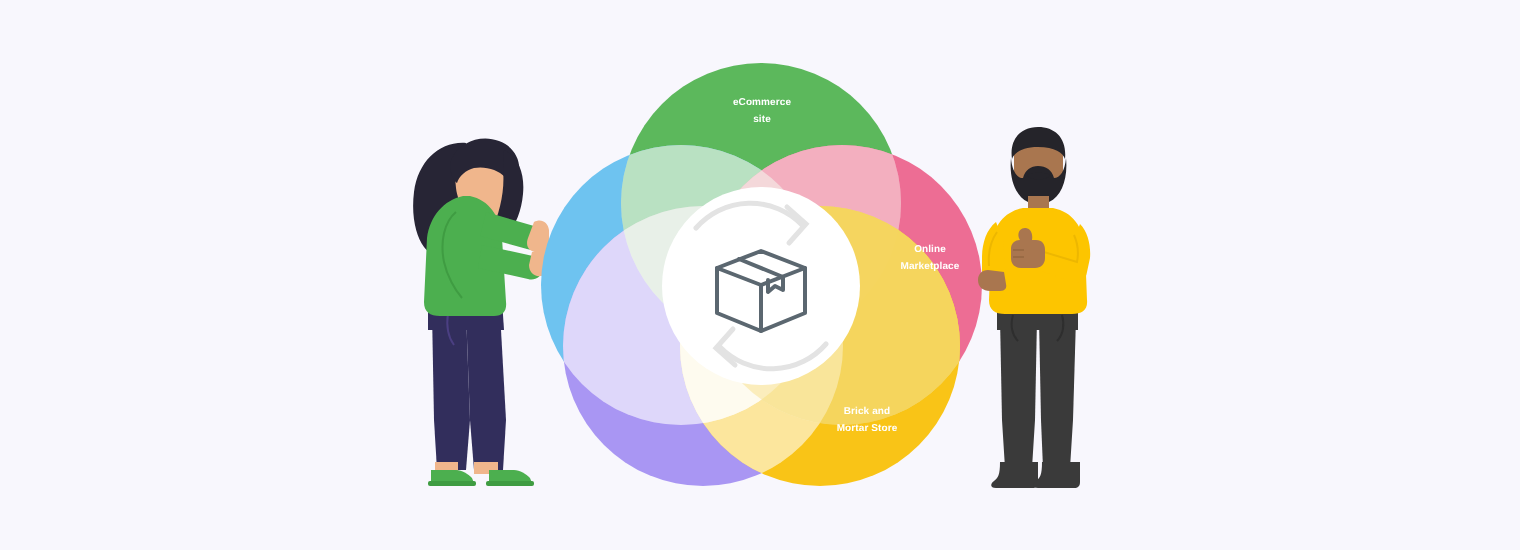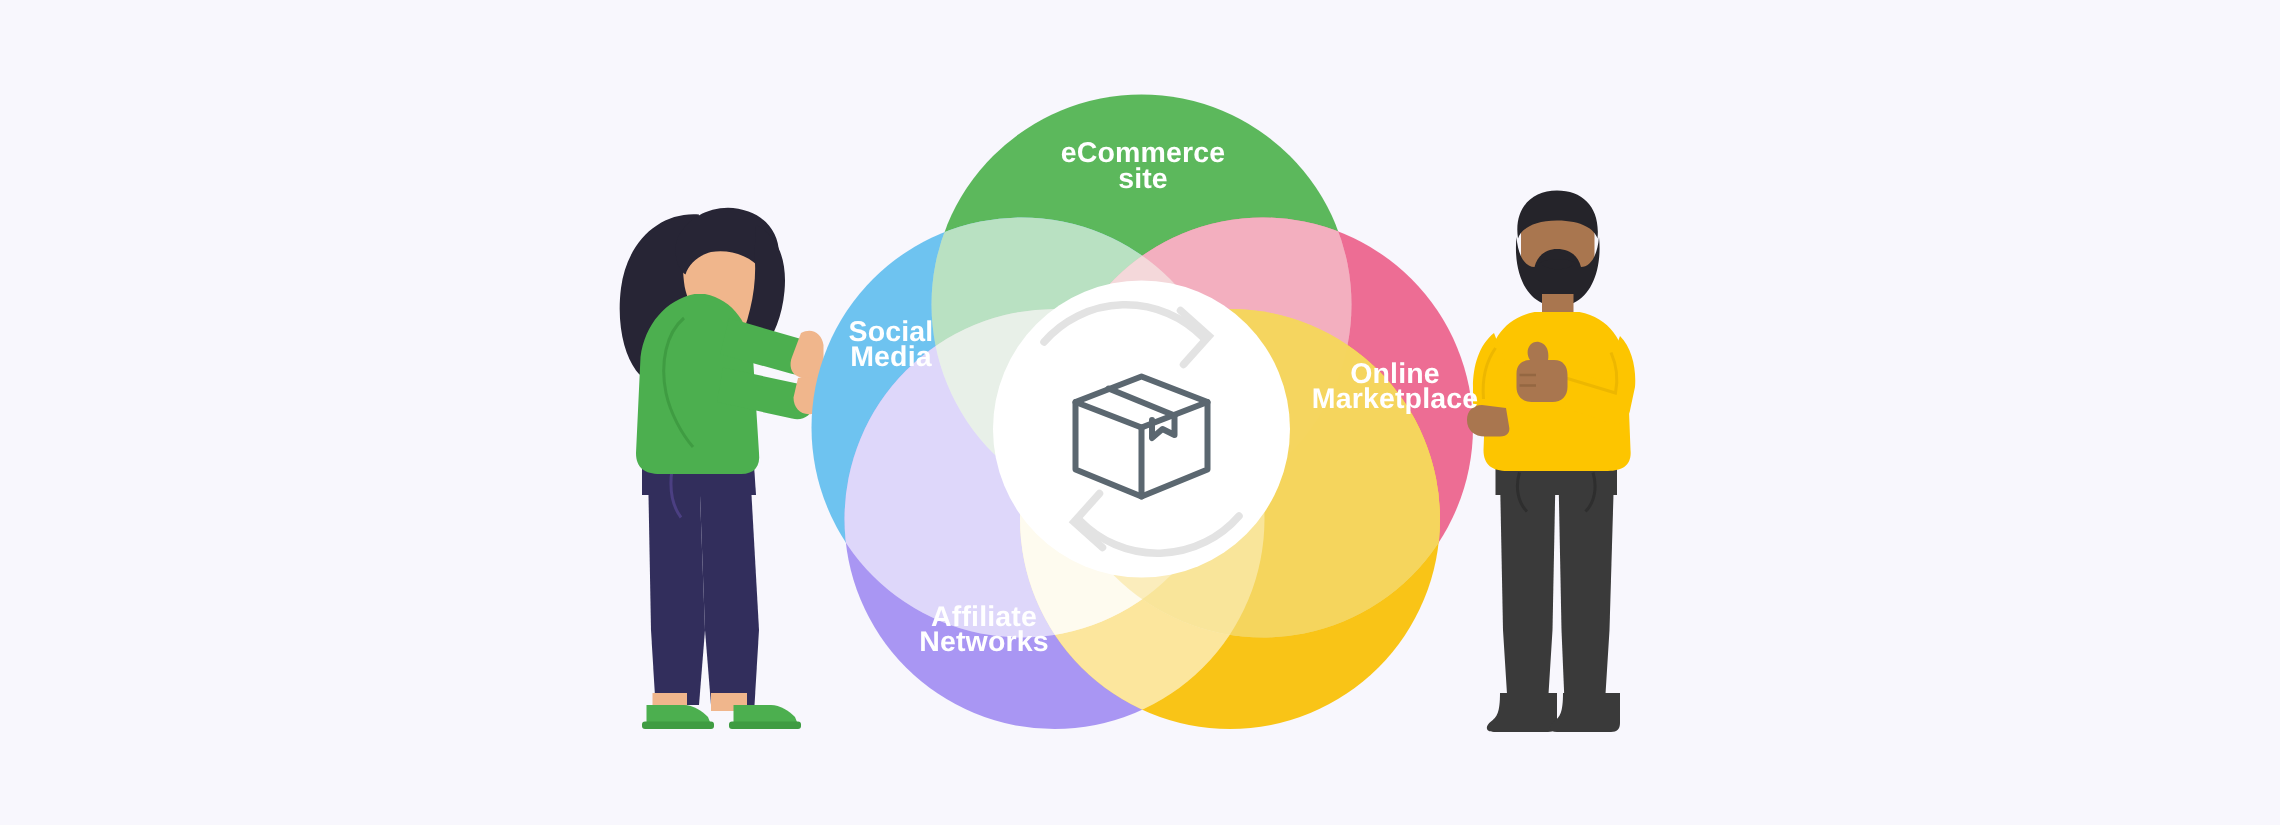"eCommerce" .venn-label { font-size: 19px -> 10px }
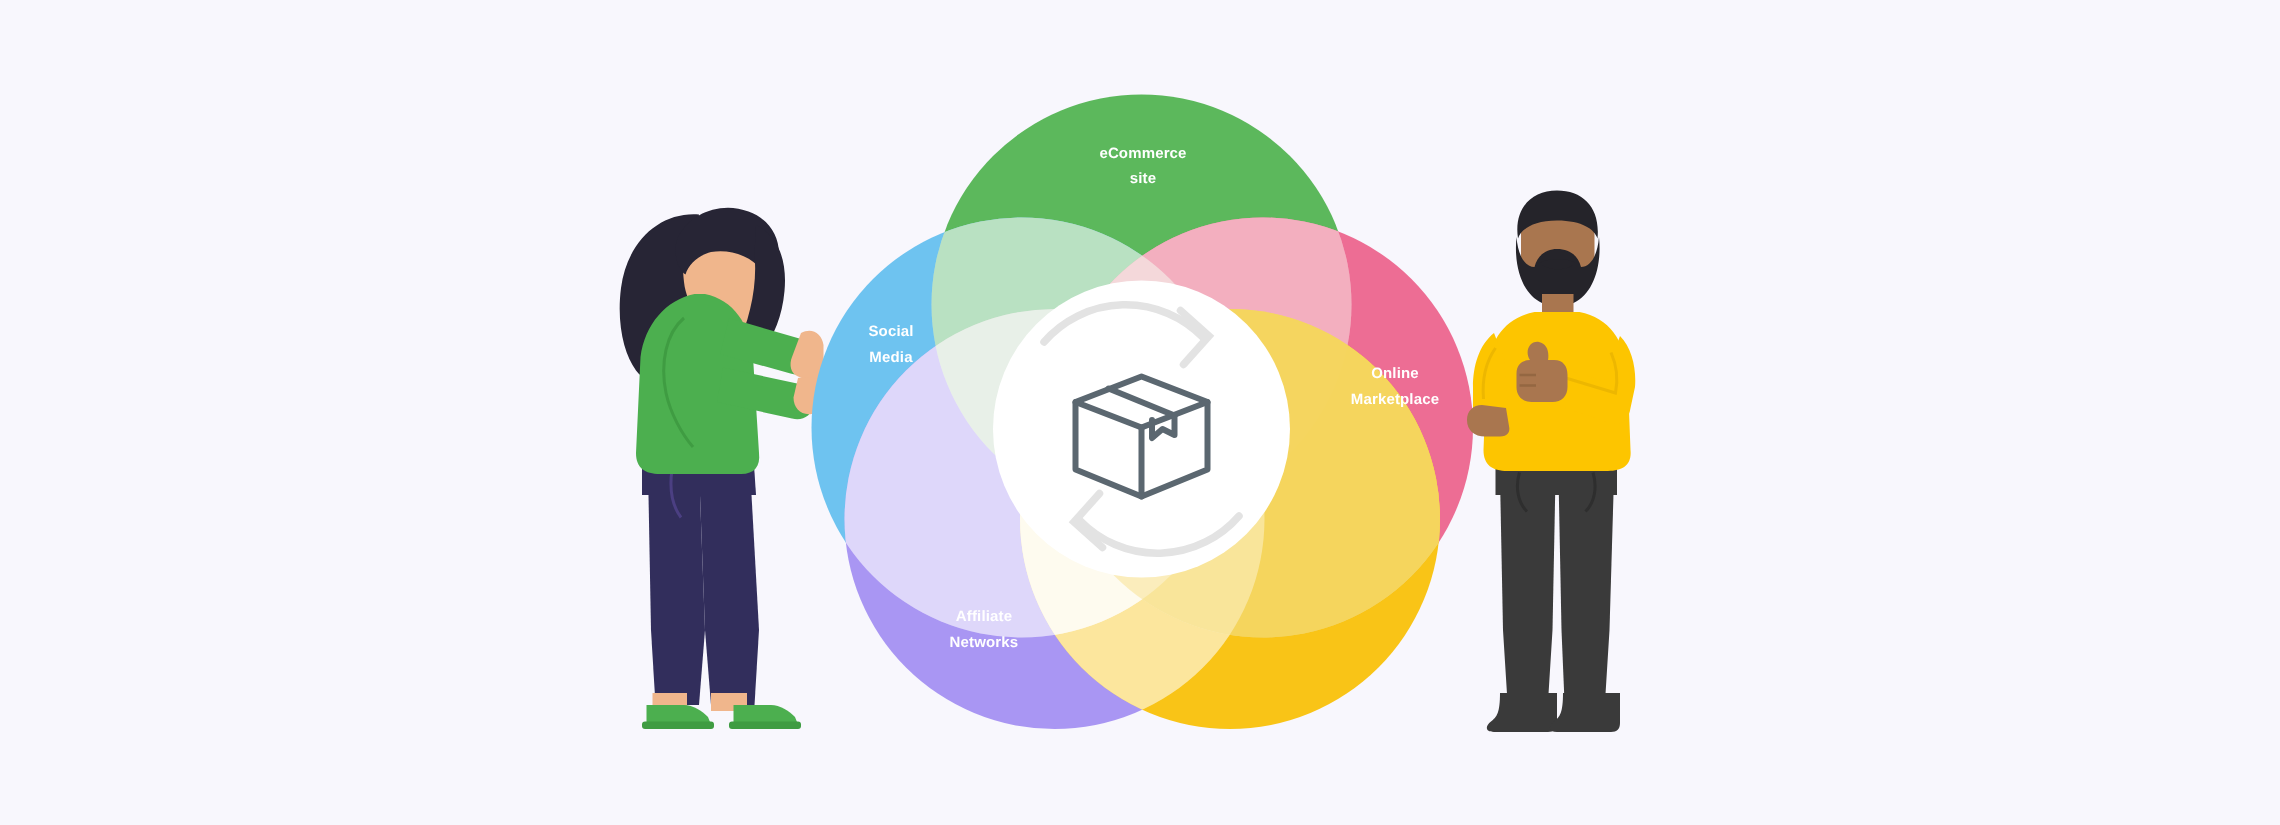"Social" div.venn-label { html: <div>Social Media</div> -> none }
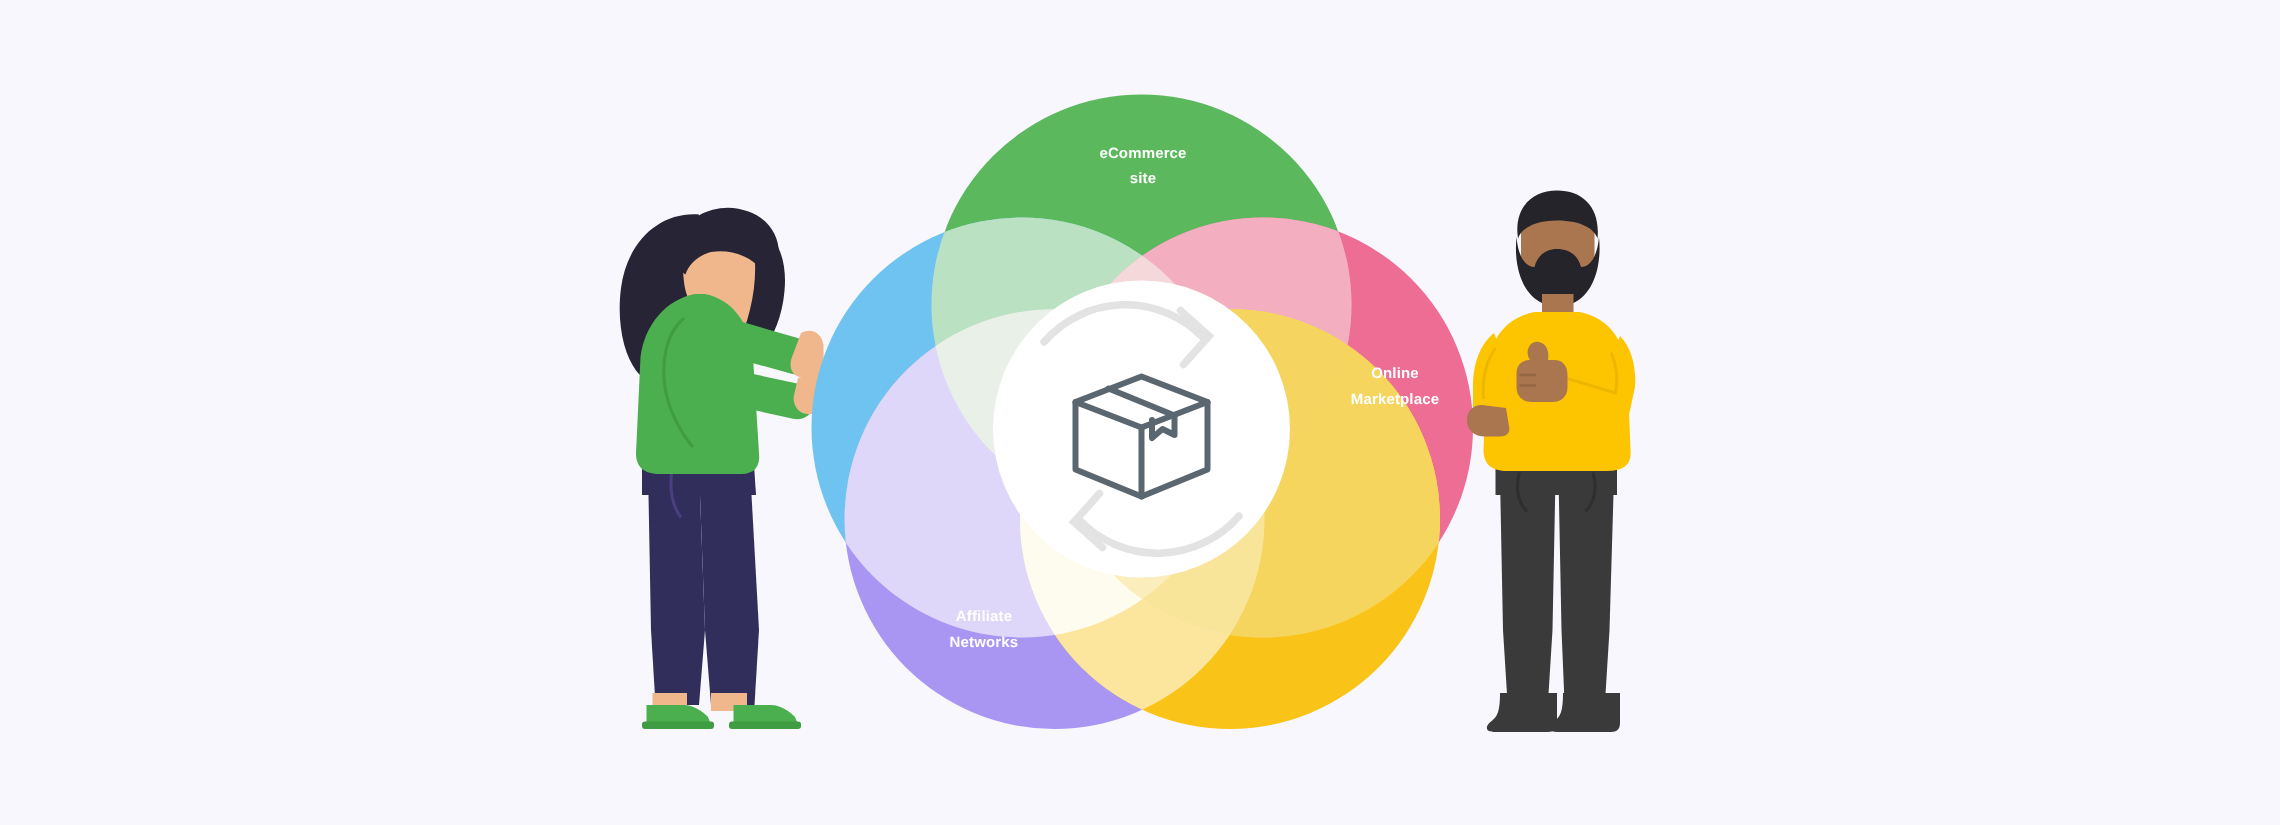"Affiliate" div.venn-label { html: <div>Affiliate Networks</div> -> none }
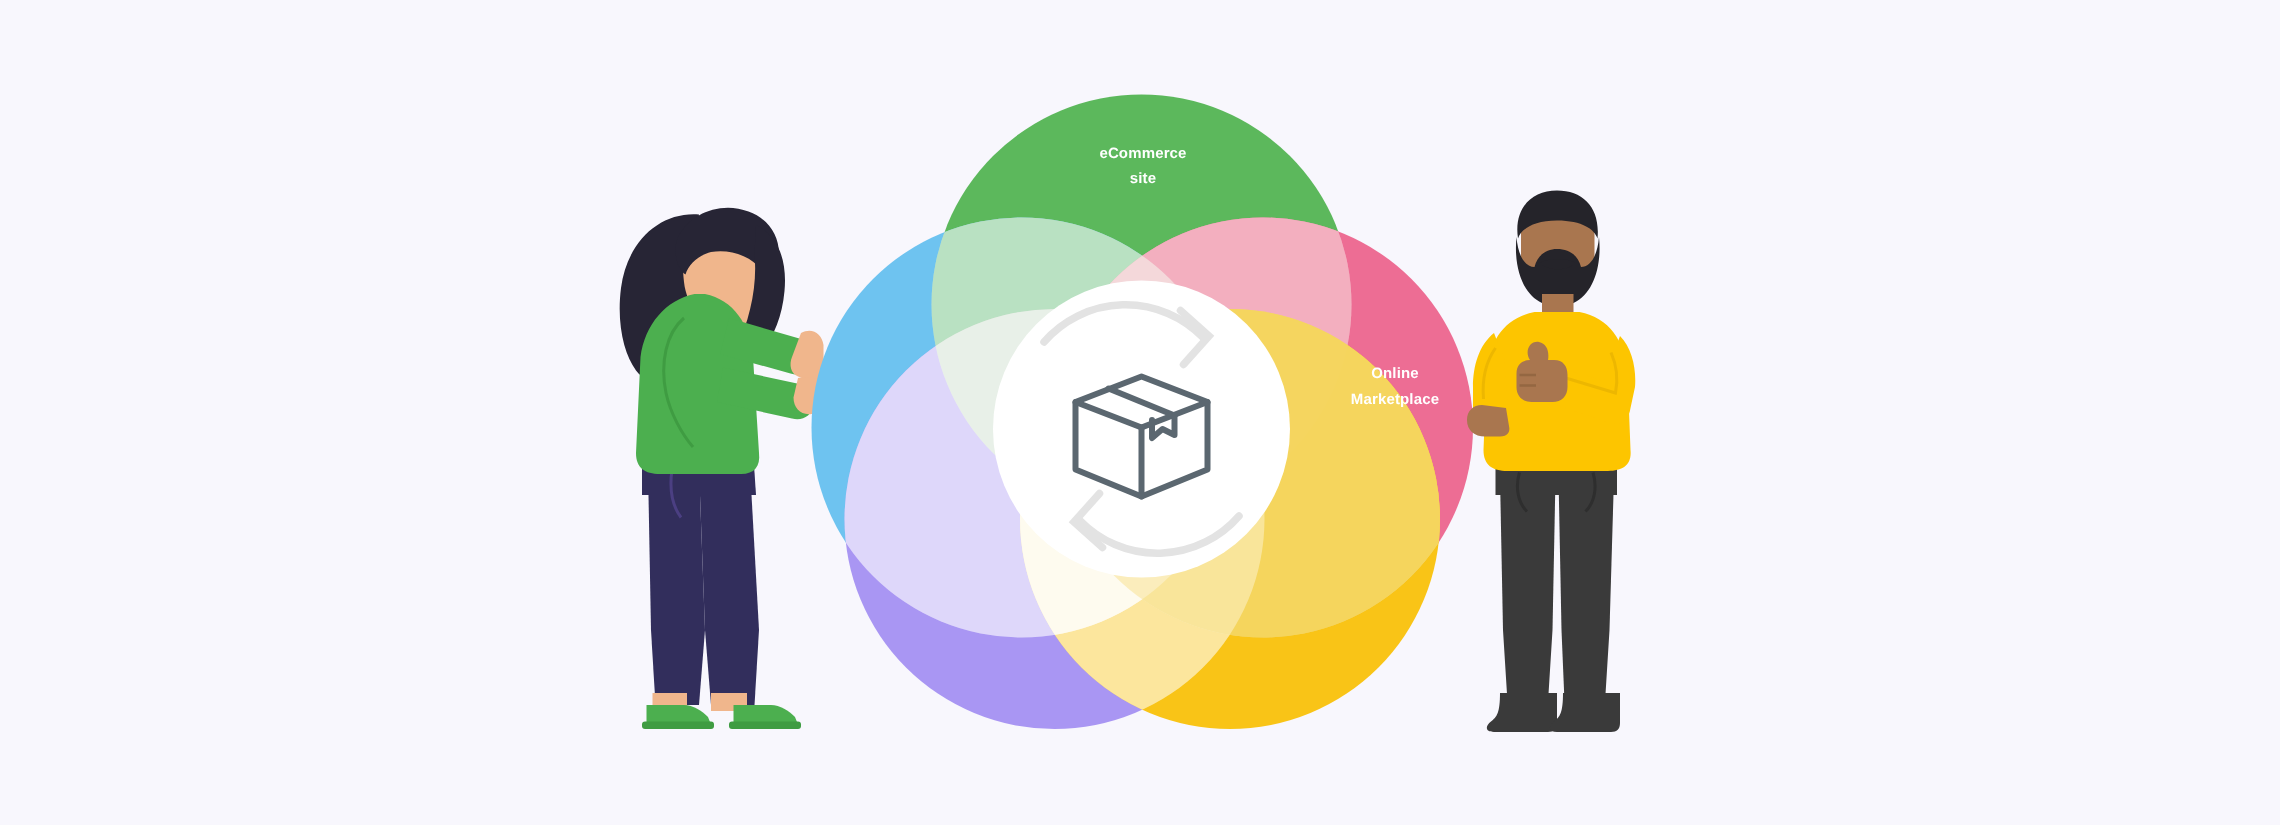"Brick and" div.venn-label { html: none -> <div>Brick and Mortar Store</div> }
